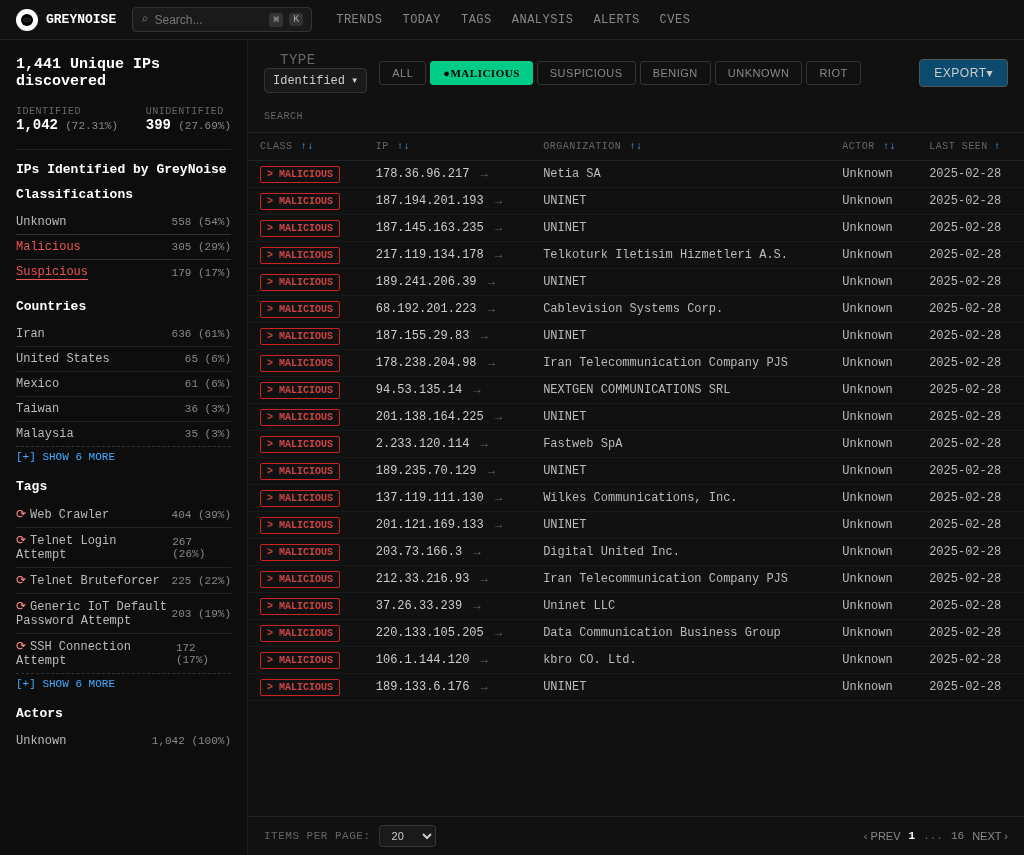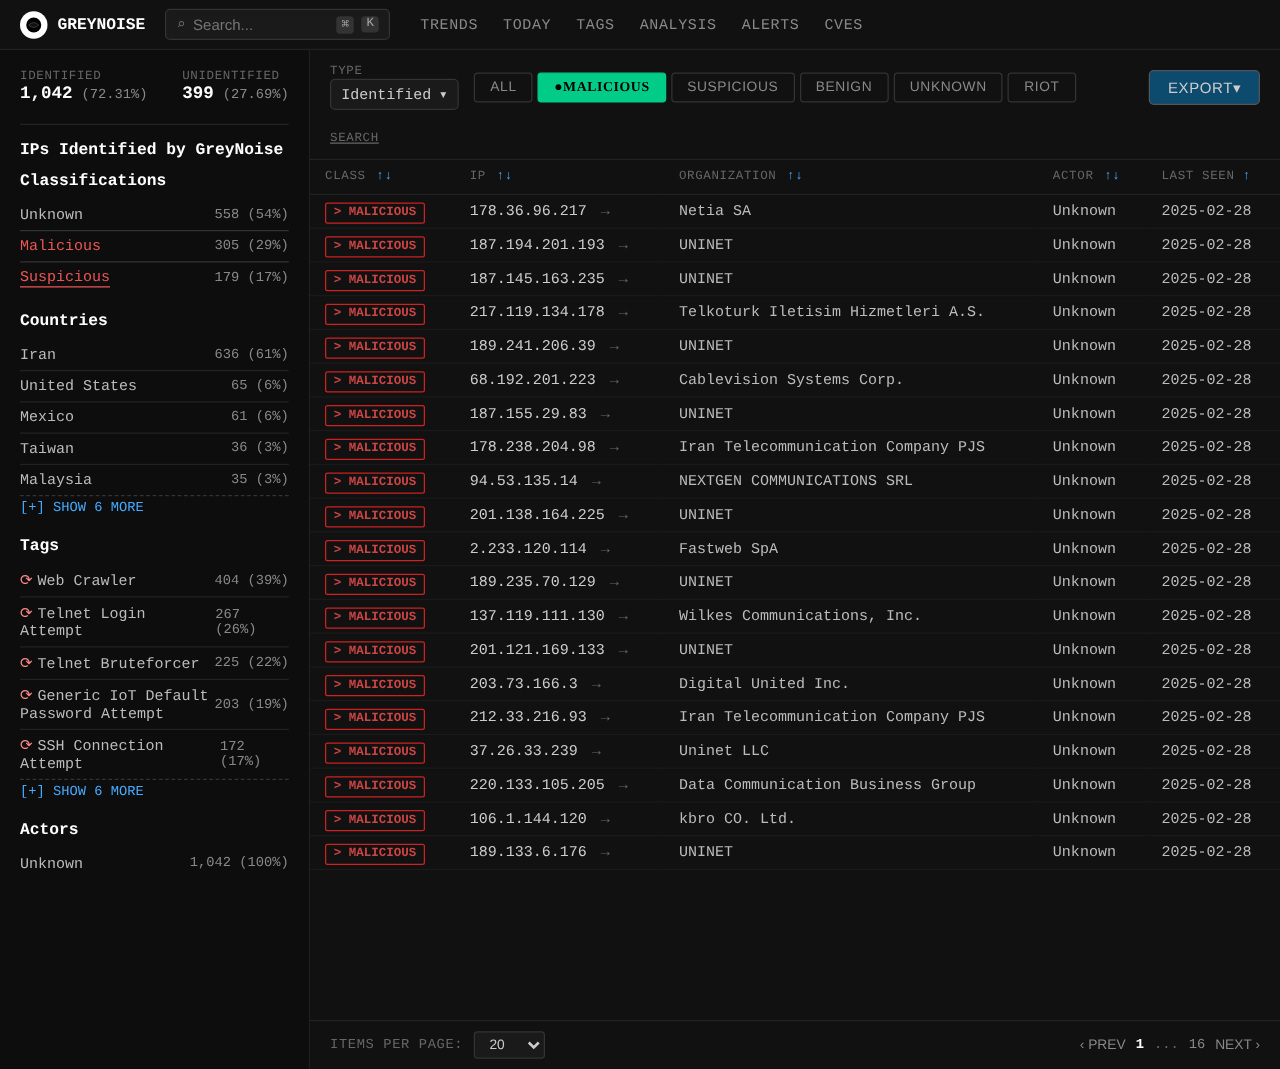"1,441 Unique IPs discovered" div.sidebar-title { html: none -> <div>1,441 Unique IPs discovered</div> }
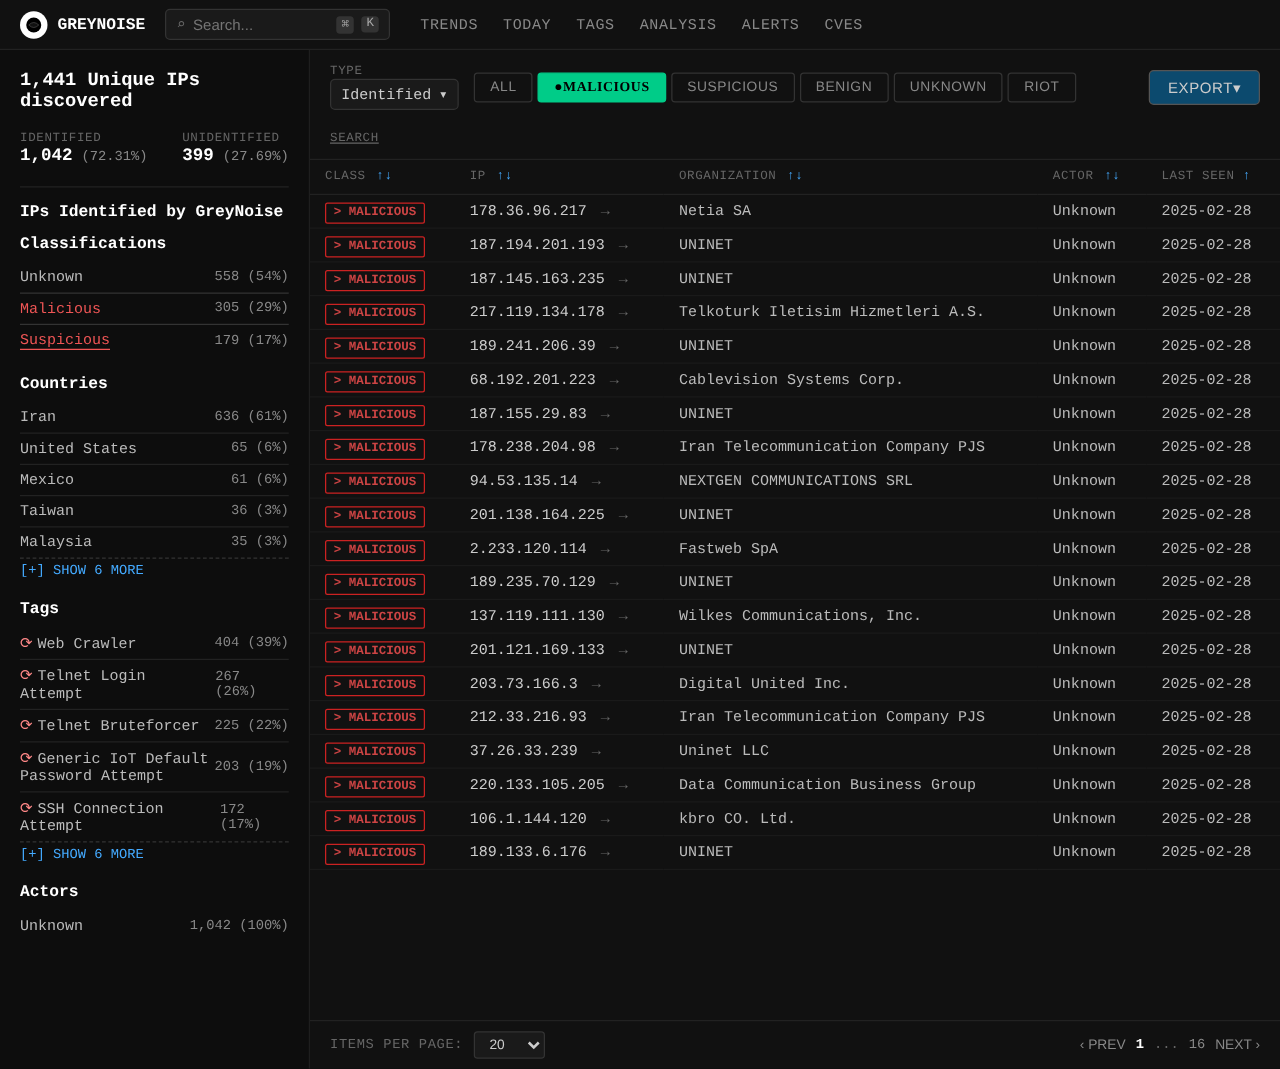"TYPE" .type-label { font-size: 10px -> 14px; margin-left: none -> 16px }
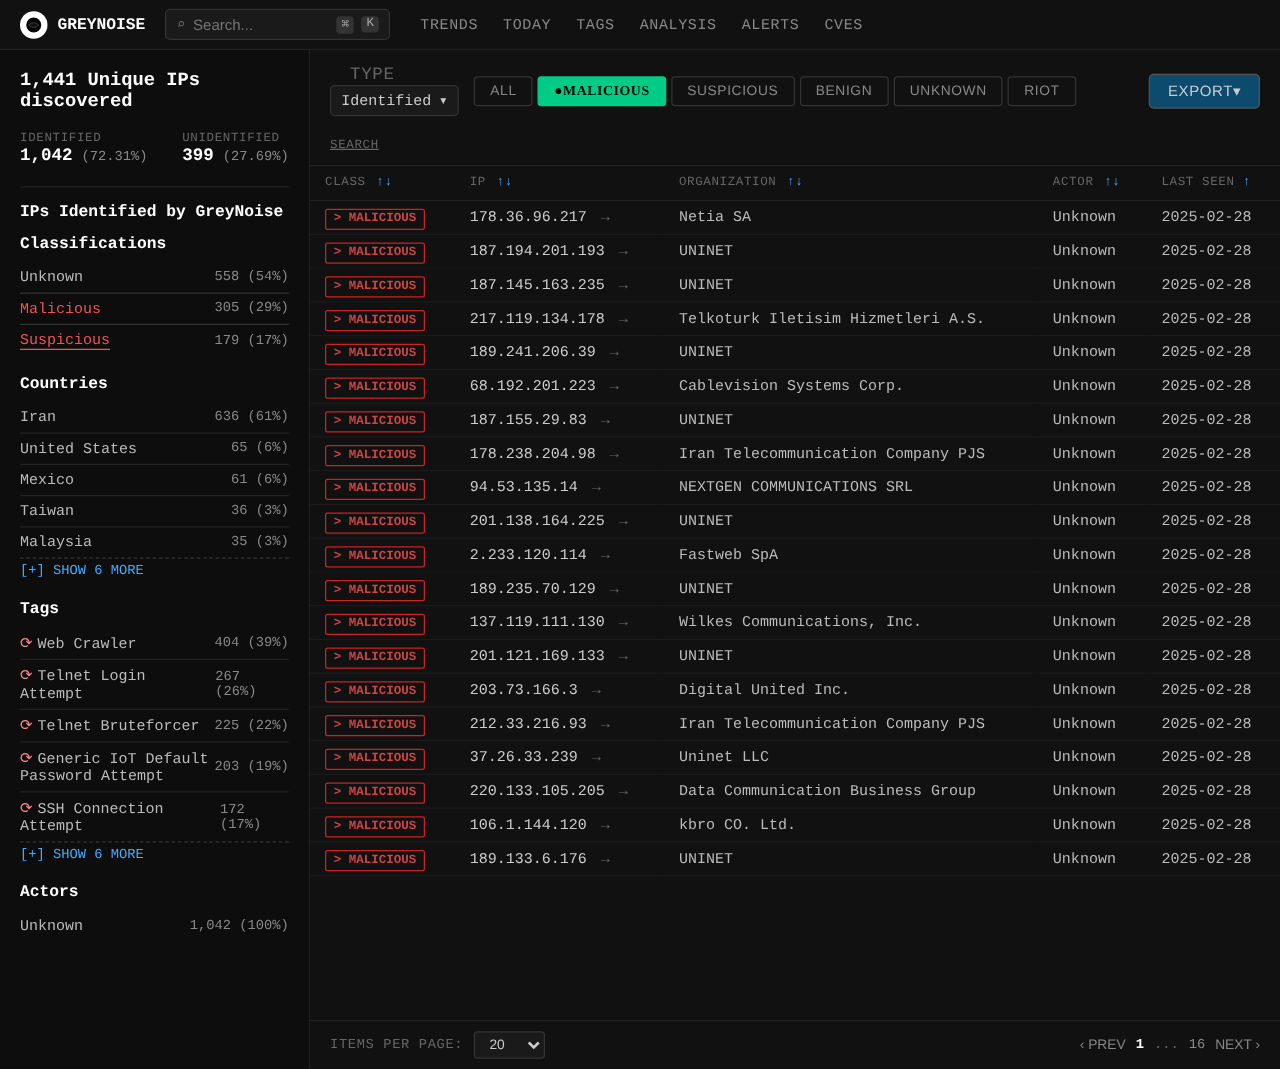"SEARCH" .search-label { text-decoration: underline -> none }
